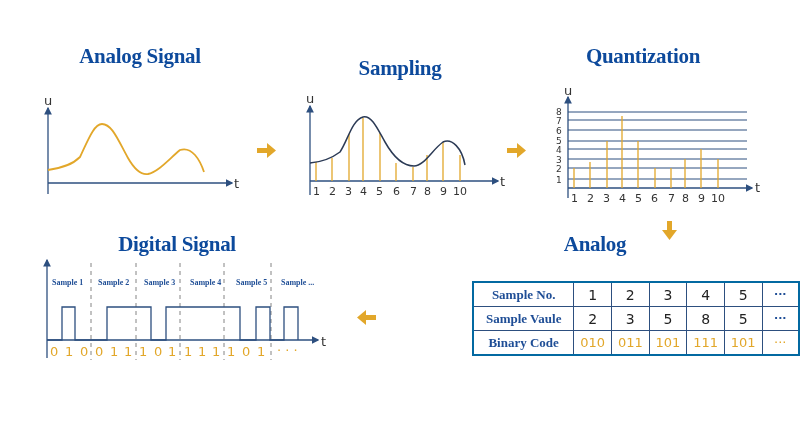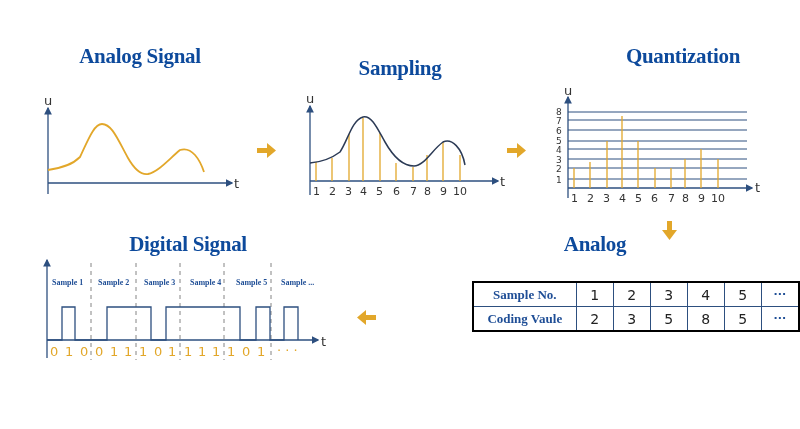"Quantization" div.title { left: 588px -> 548px }
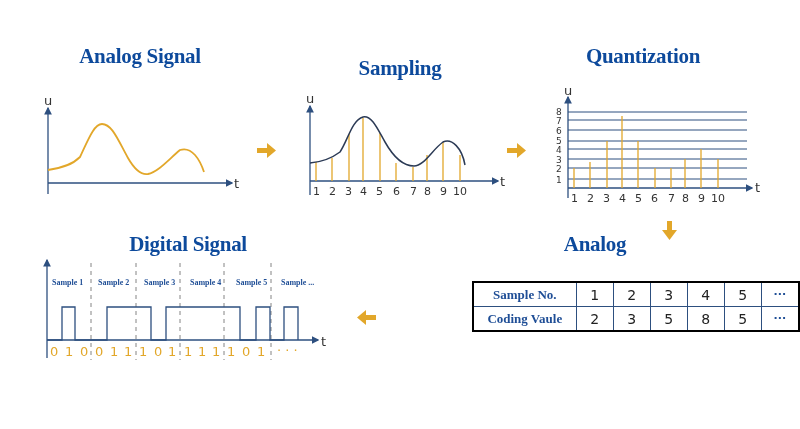"Digital Signal" div.title { left: 88px -> 77px }
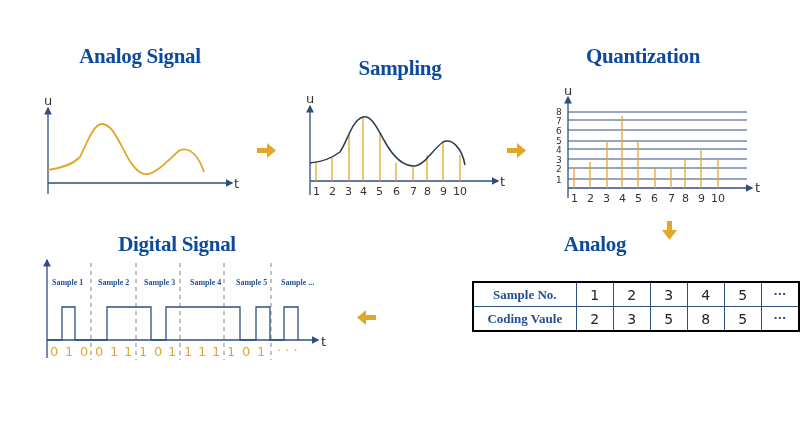"Sample No." table.coding { border: 2px solid #000000 -> 2px solid #0369a1 }
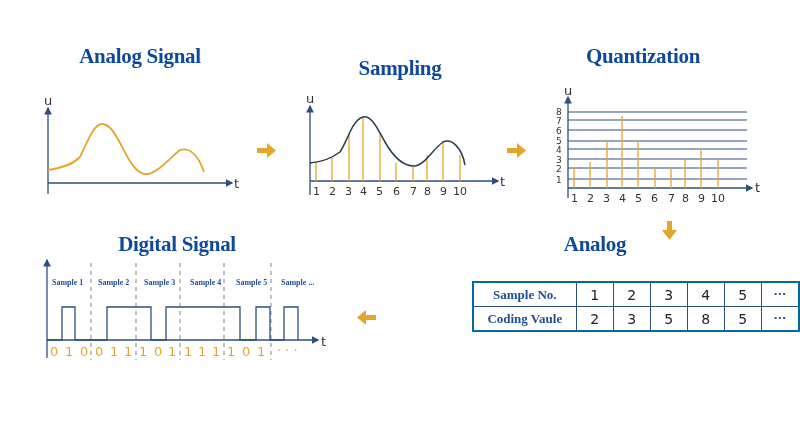"Coding Vaule" td.hdr { text: Coding -> Sample }
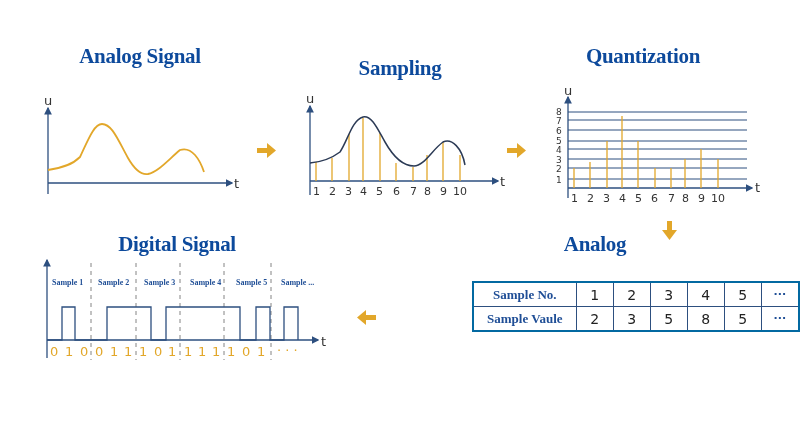"Binary Code" tr { html: none -> <tr> <td>Binary Code</td> <td>010</td> <td>011</td> <td>101</td> <td>111</td> <td>101</td> <td>···</td> </tr> }
